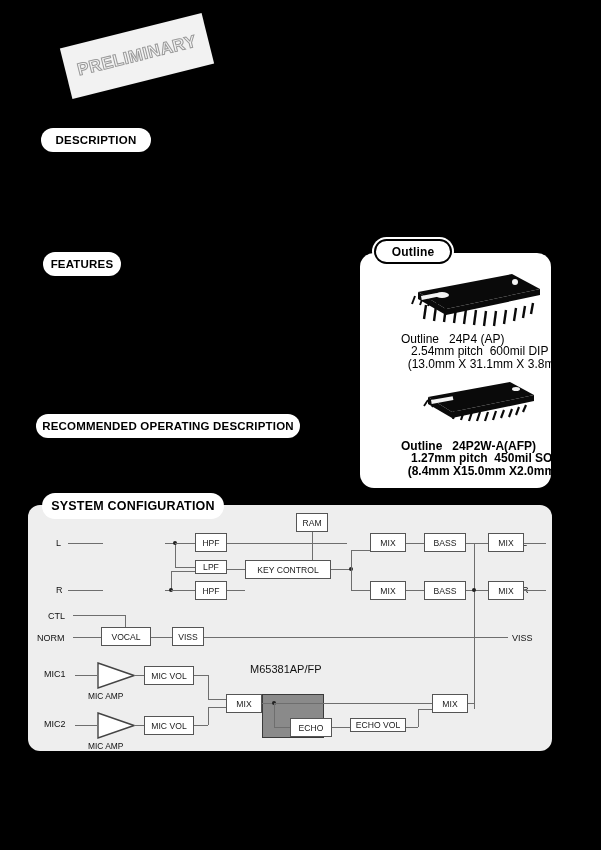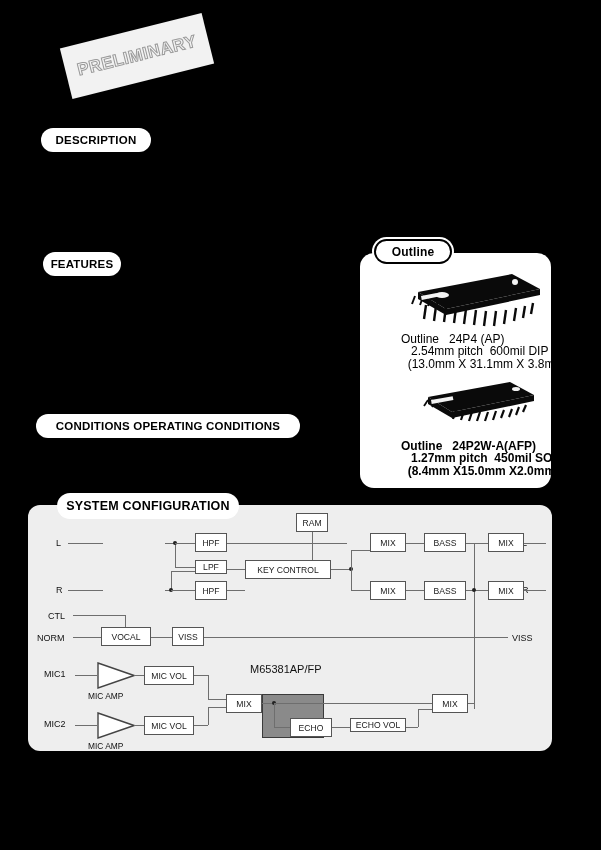"CONDITIONS OPERATING CONDITIONS" span { text: CONDITIONS OPERATING CONDITIONS -> RECOMMENDED OPERATING DESCRIPTION }
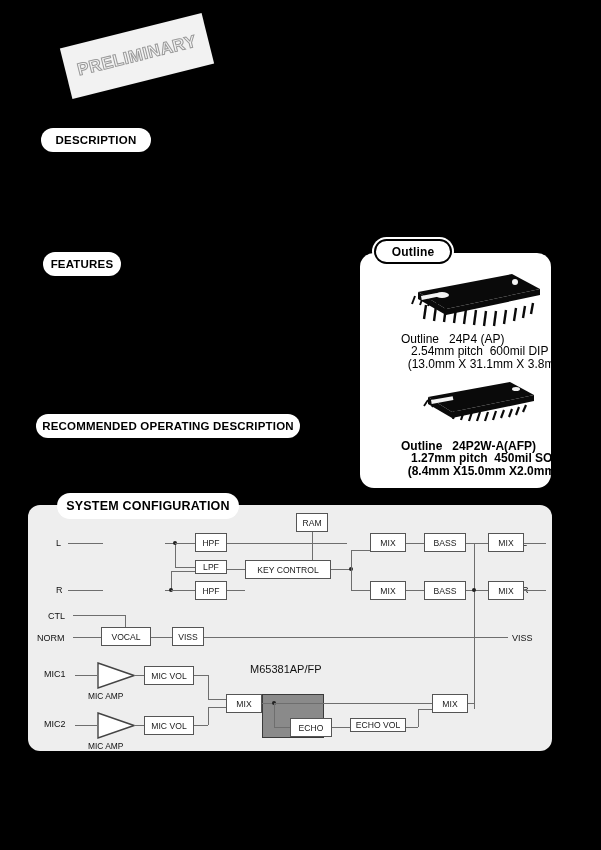"SYSTEM CONFIGURATION" #sysconf-pill { left: 58px -> 43px }
